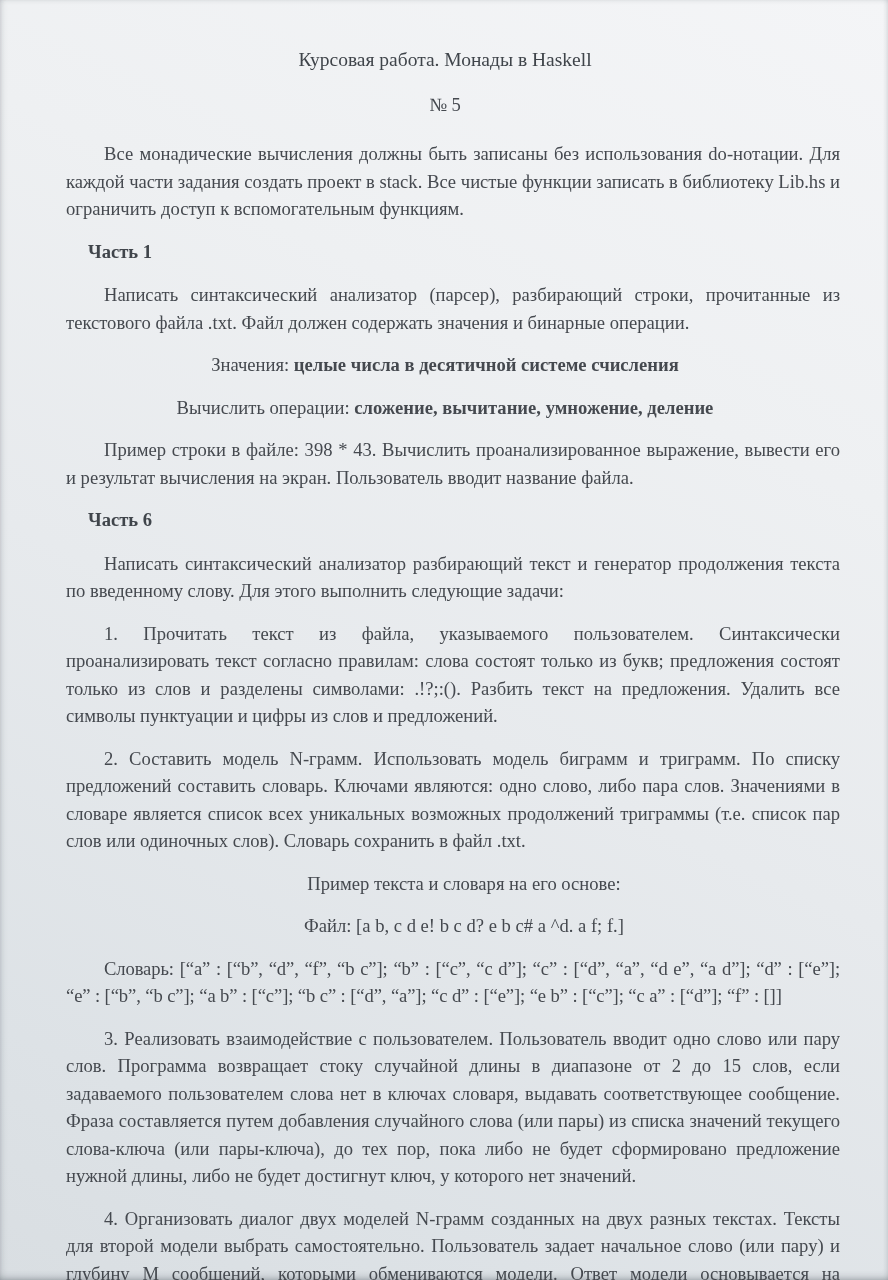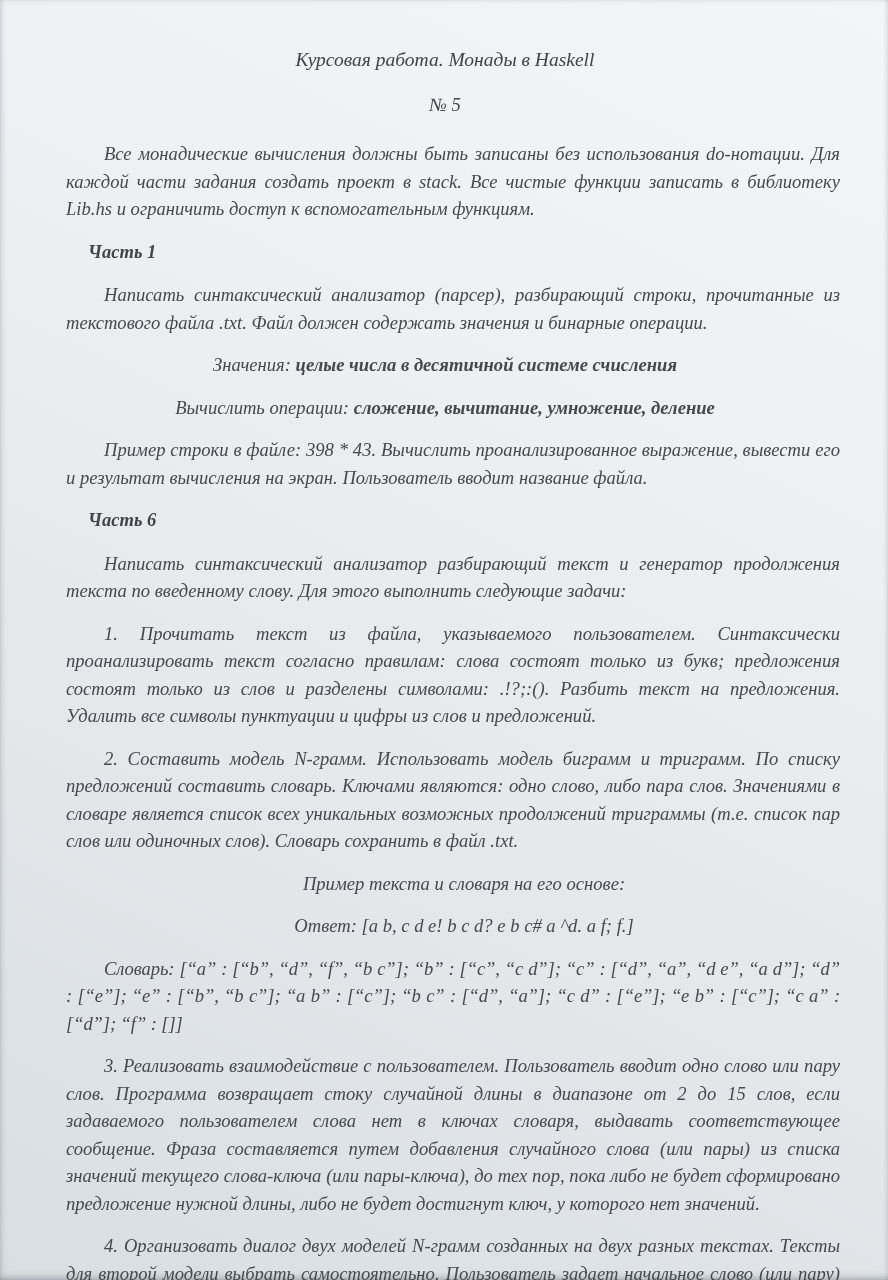"Курсовая работа. Монады в Haskell" .photo { font-style: italic -> none }
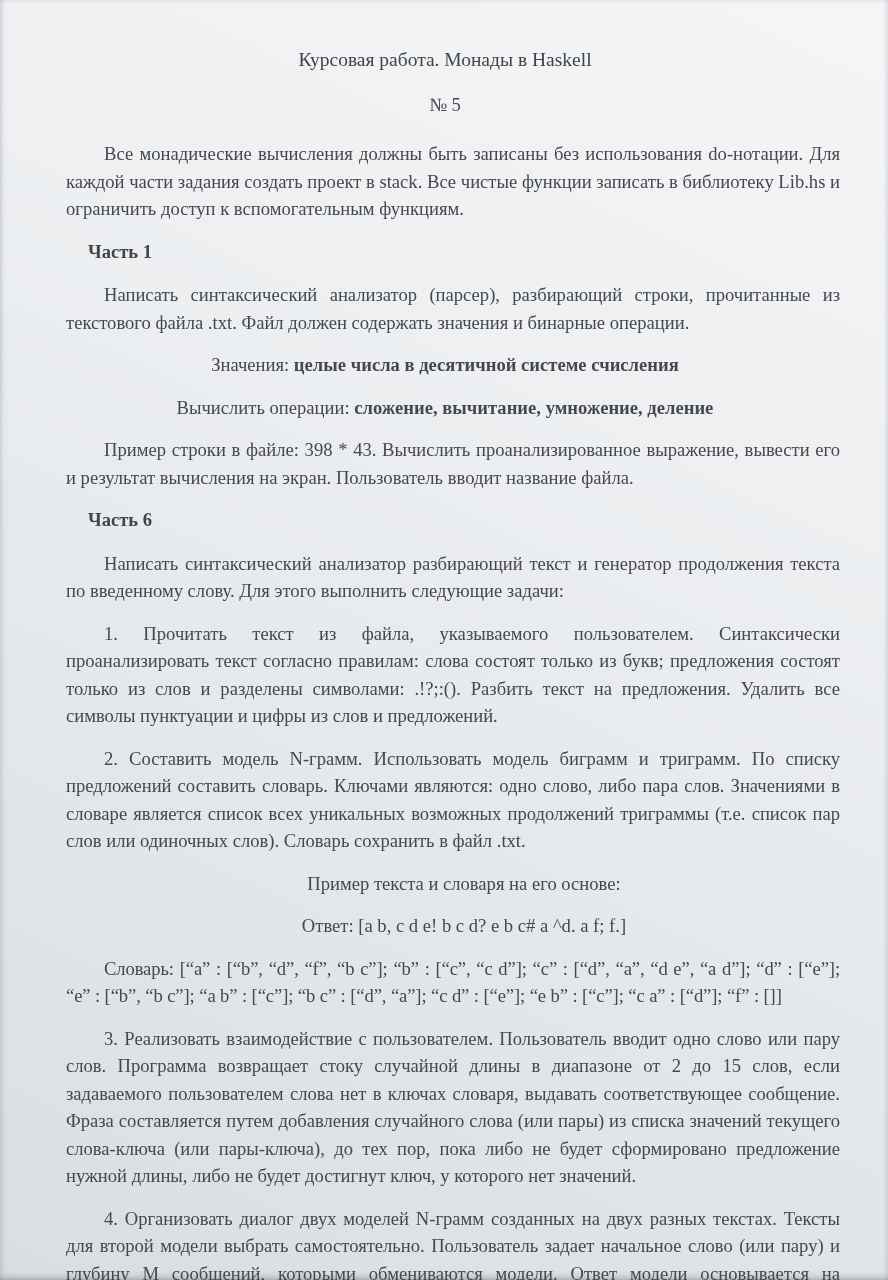"Ответ: [a b, c d" p.indented { text: Ответ -> Файл }
